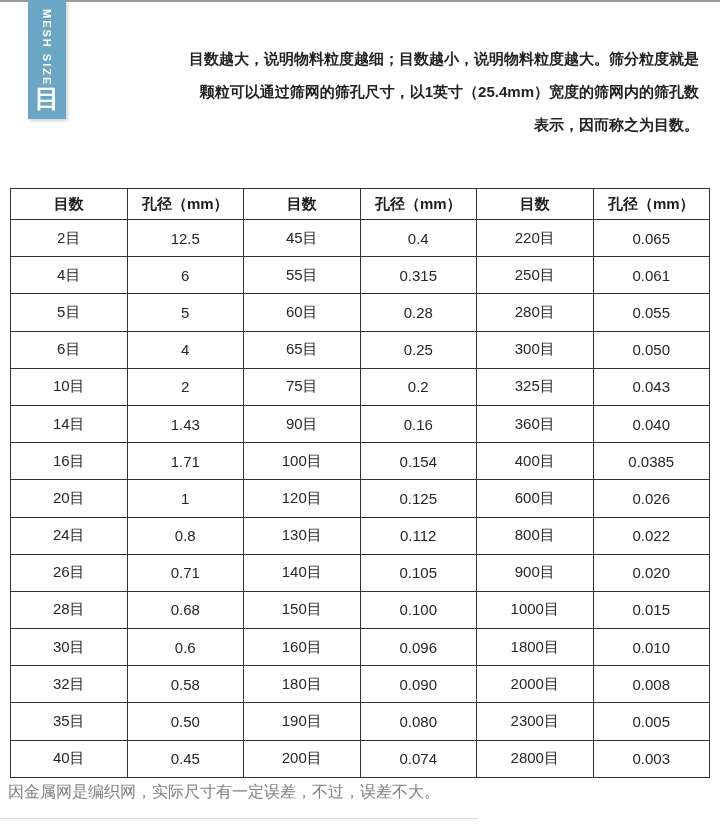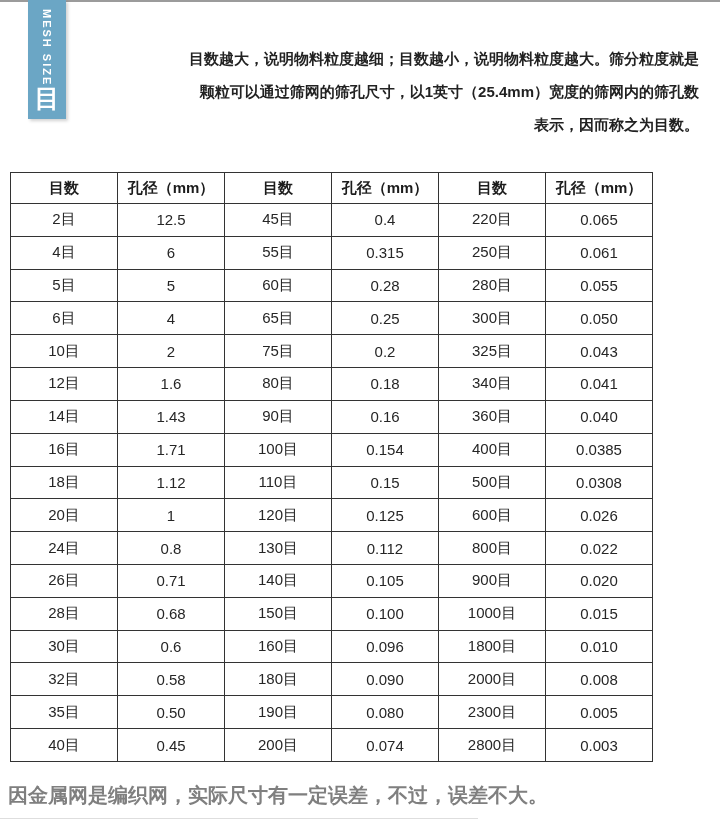"目数" table.mesh-table { top: 172px -> 188px; width: 643px -> 700px }
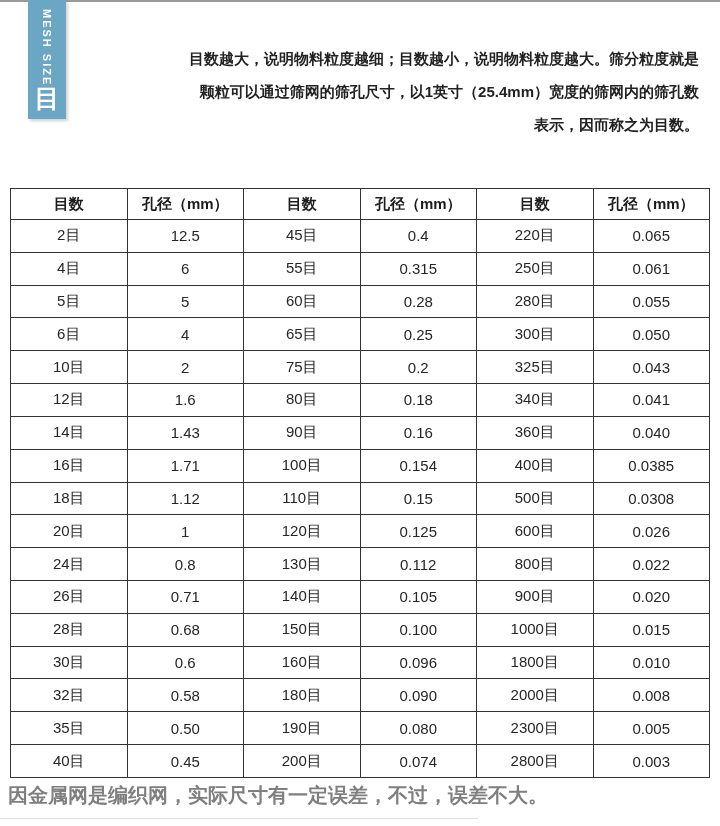"12目" tr { html: <tr> <td>12目</td> <td>1.6</td> <td>80目</td> <td>0.18</td> <td>340目</td> <td>0.041</td> </tr> -> none }
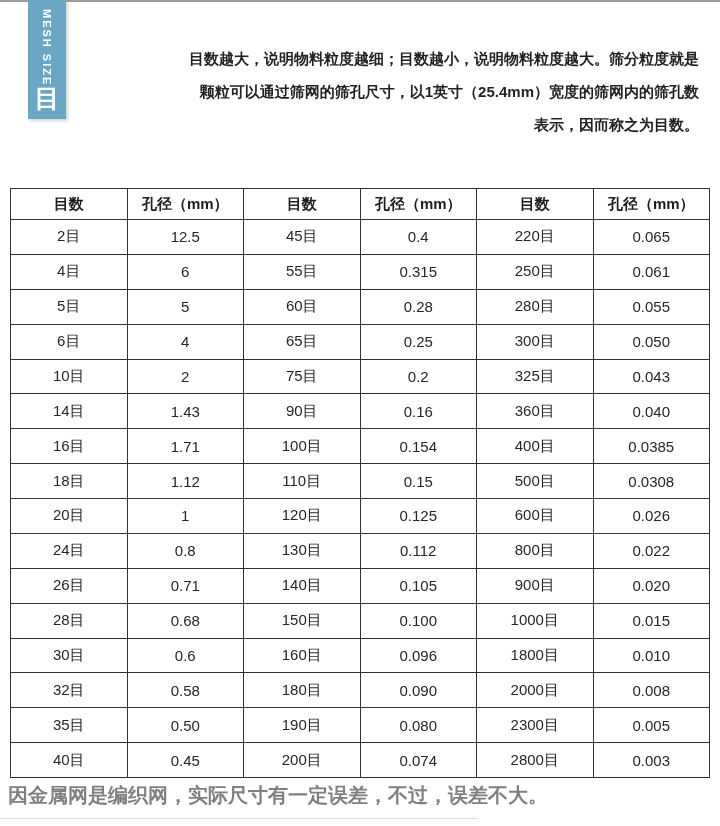"18目" tr { html: <tr> <td>18目</td> <td>1.12</td> <td>110目</td> <td>0.15</td> <td>500目</td> <td>0.0308</td> </tr> -> none }
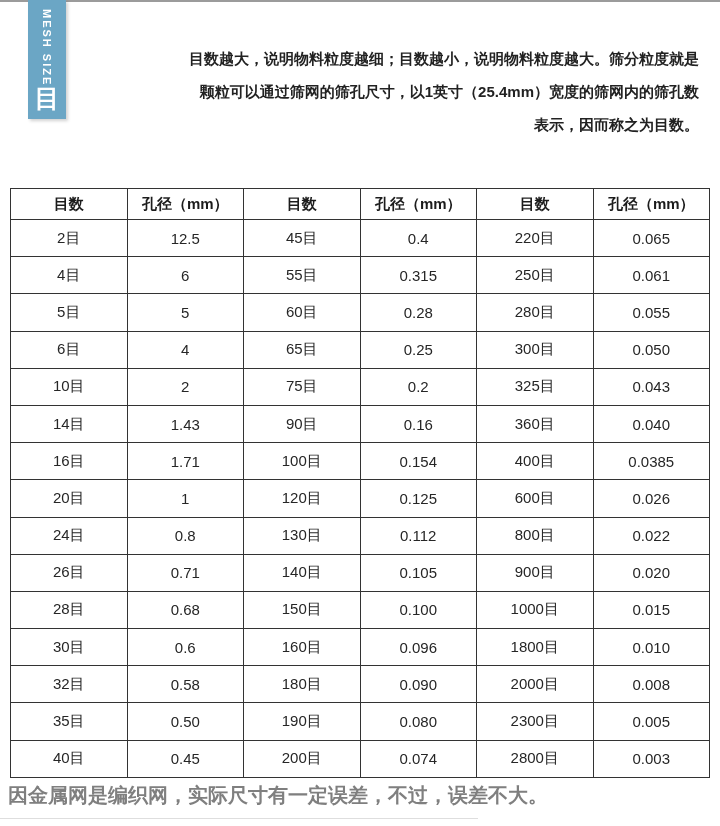"因金属网是编织网，实际尺寸有一定误差，不过，误差不大。" .footer-note { font-size: 20px -> 16px; font-weight: 700 -> 400 }
